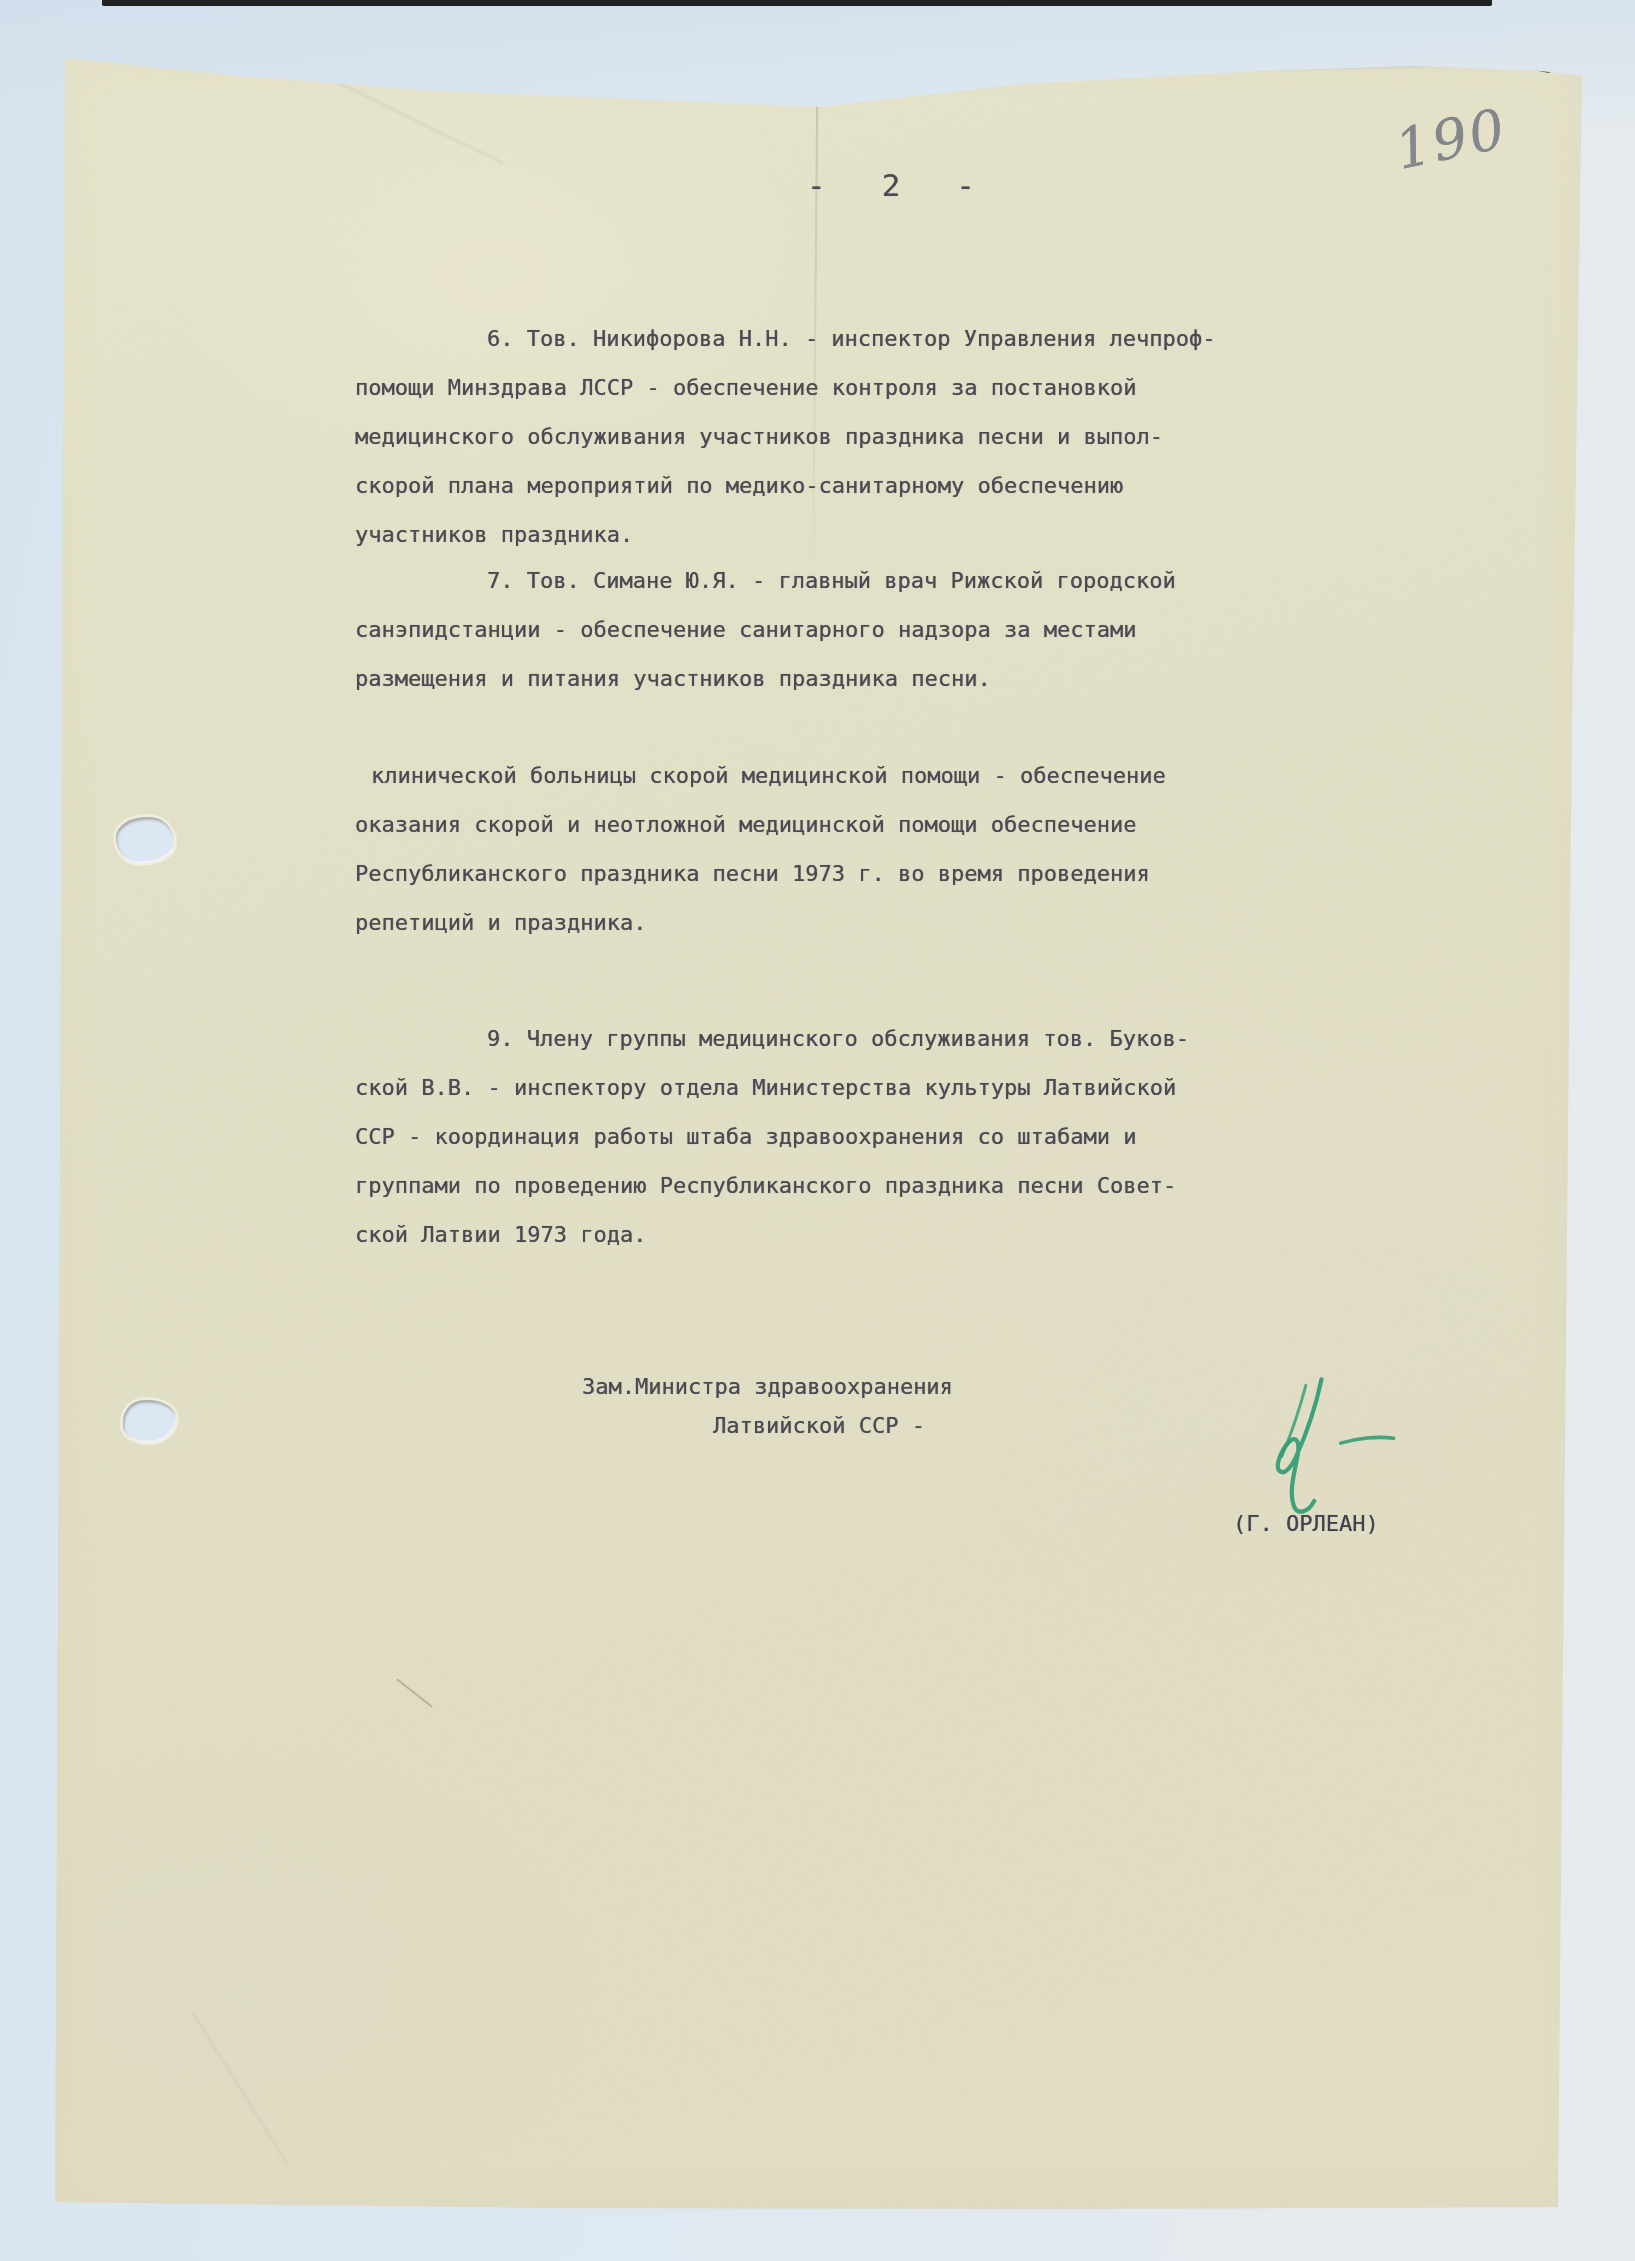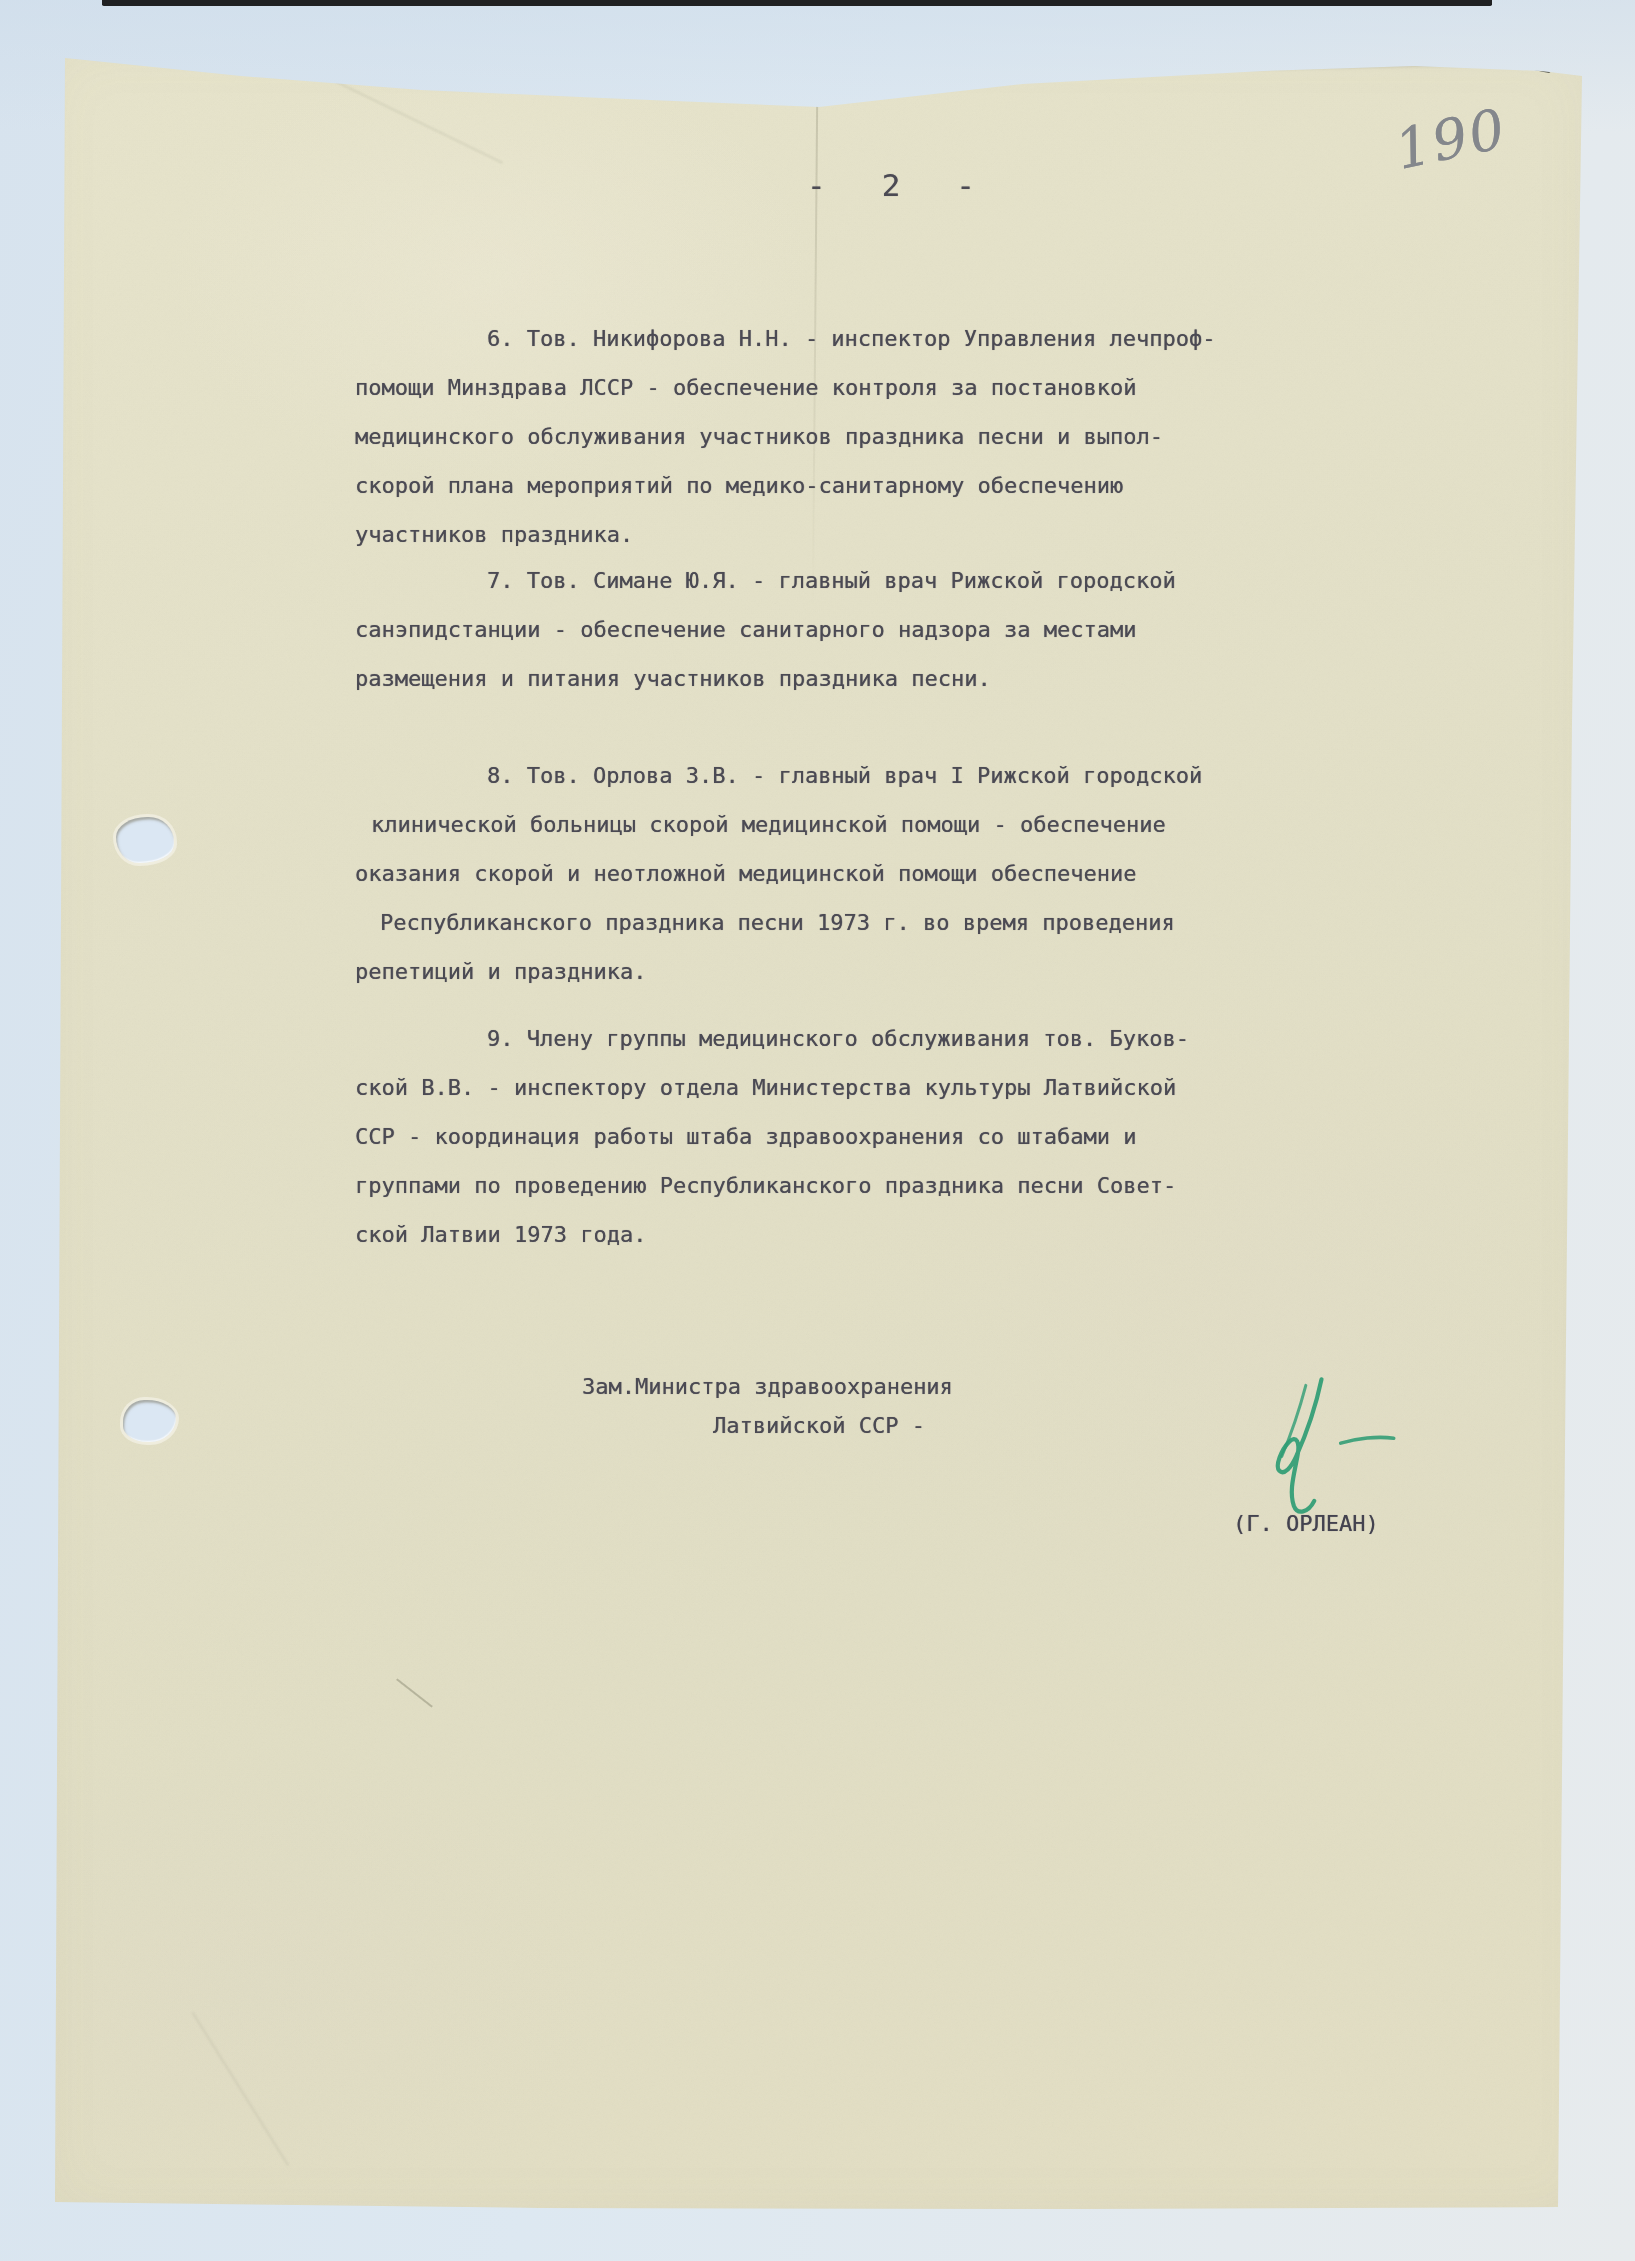"8. Тов. Орлова З.В. -" div.tline { html: <div>8. Тов. Орлова З.В. - главный врач I Рижской городской</div> -> none }
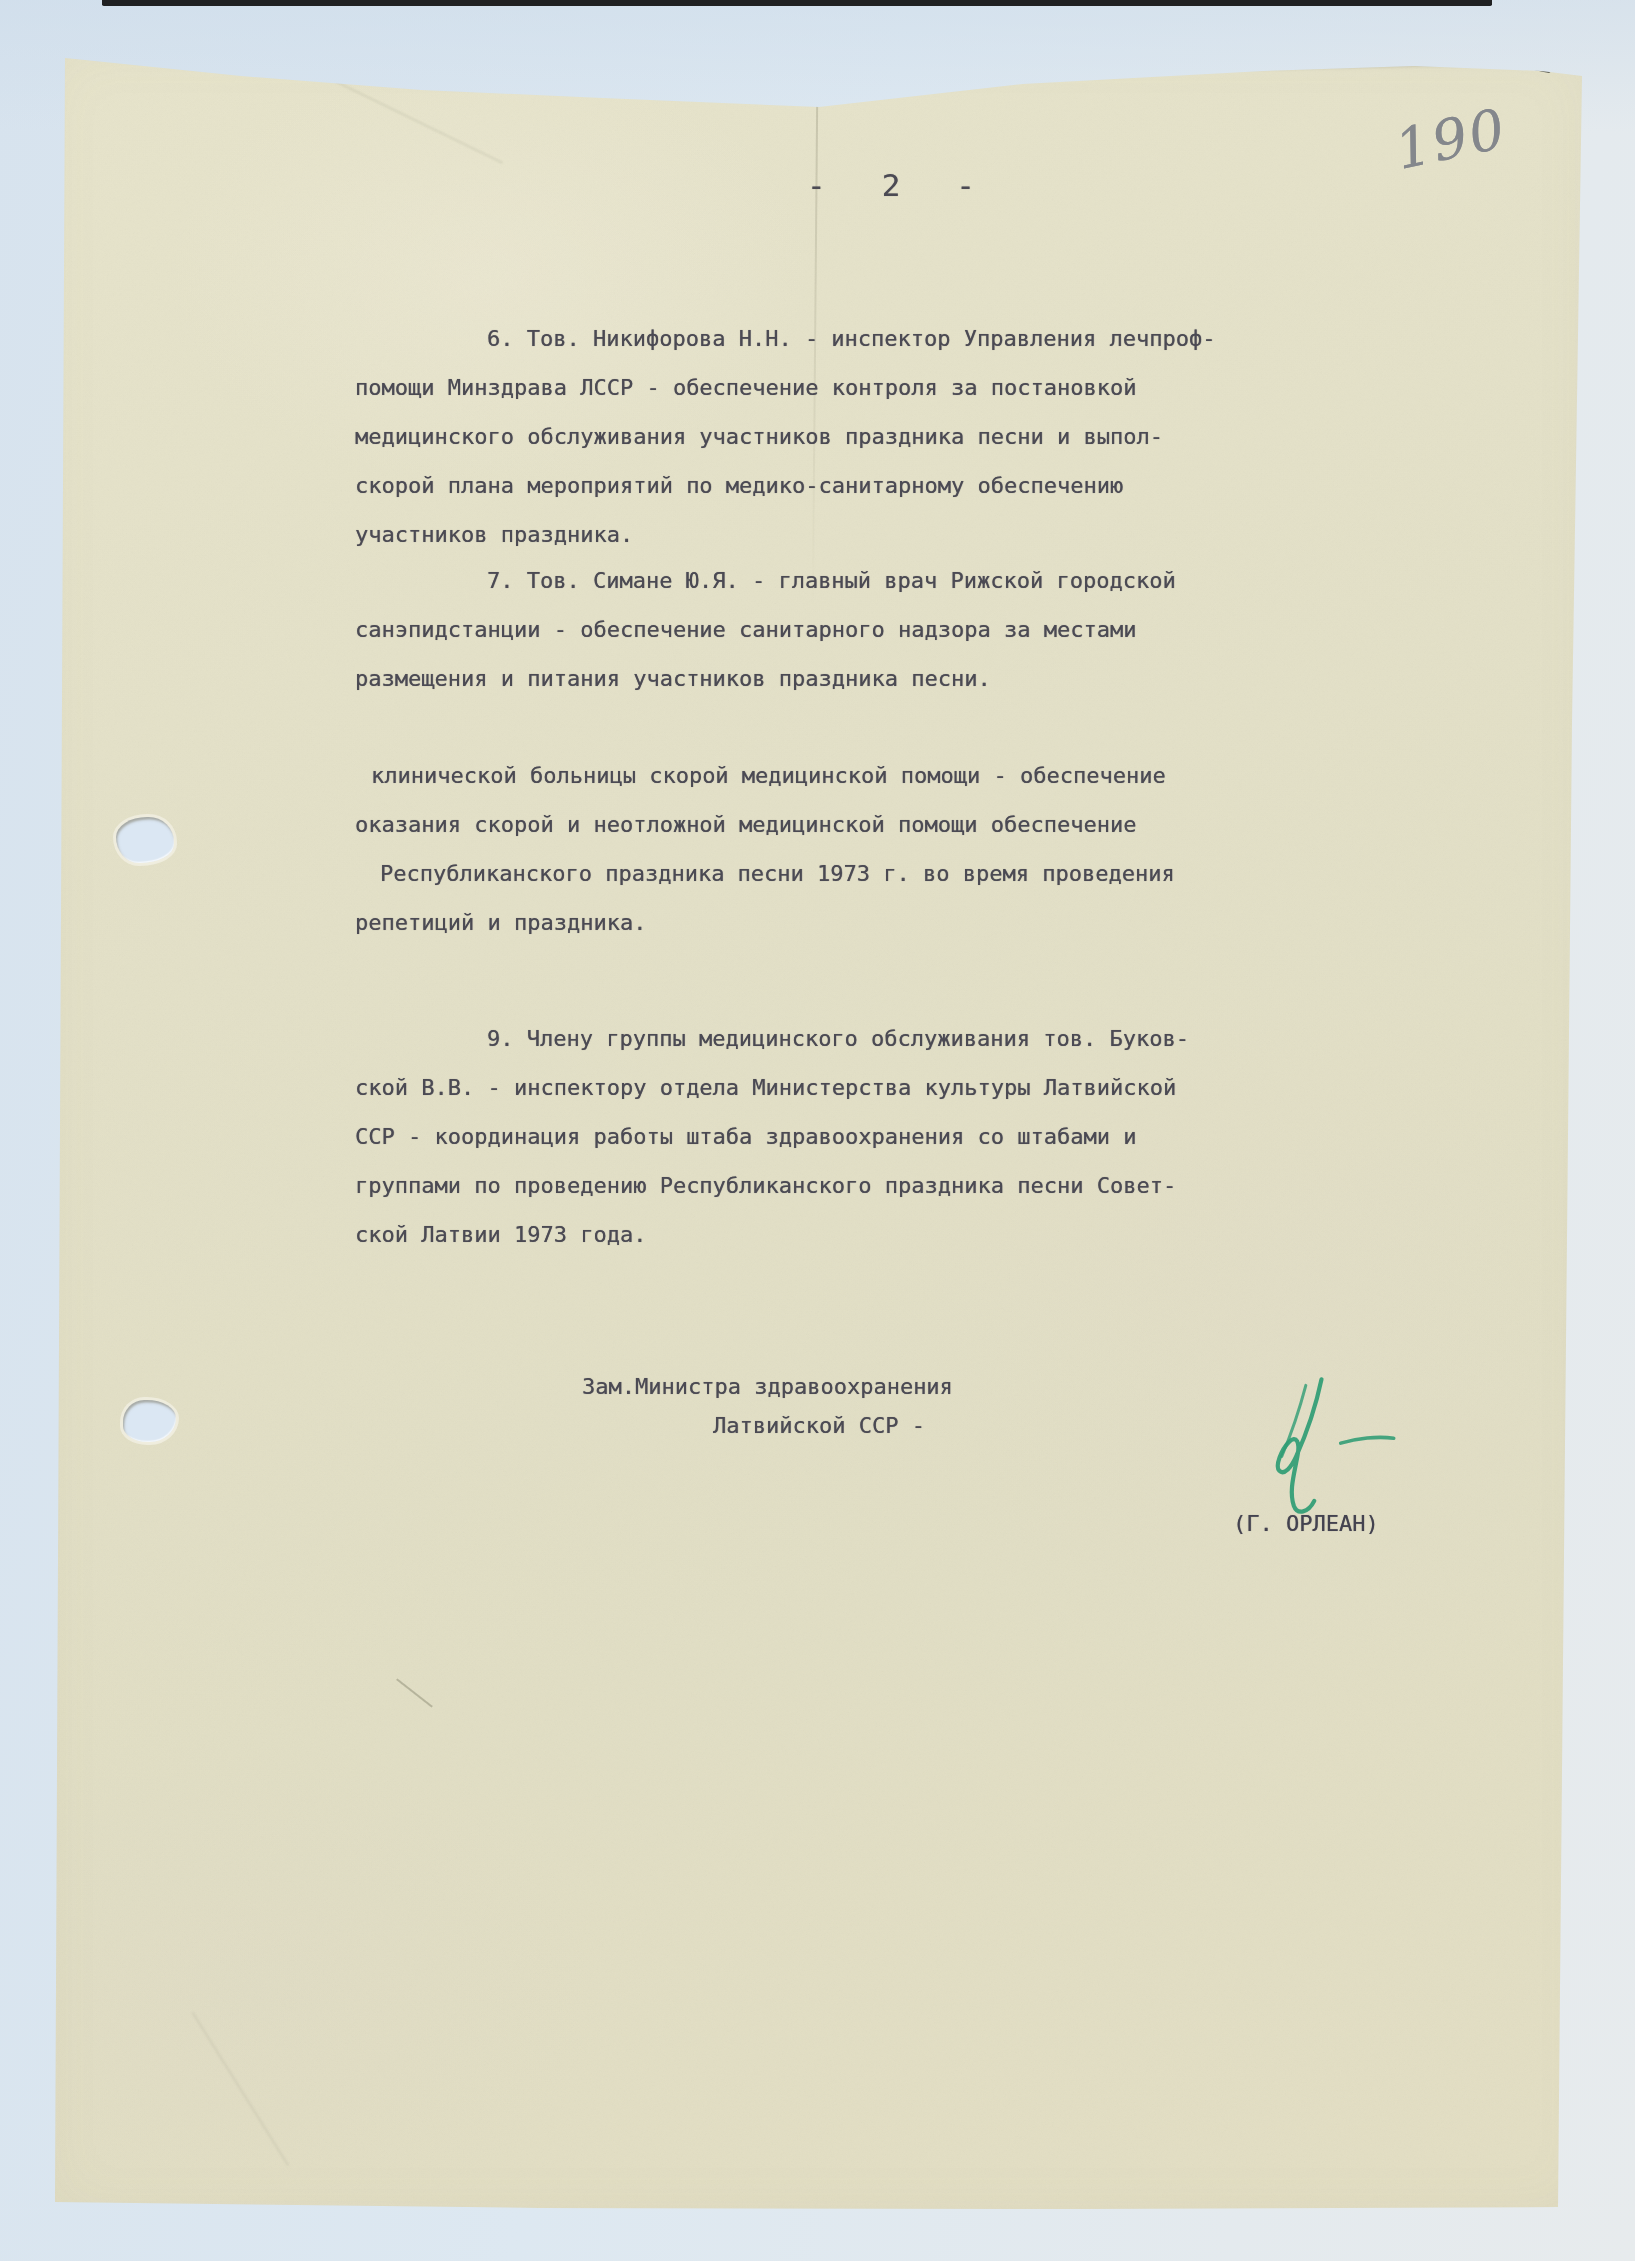"Республиканского праздника песни 1973 г." div.tline { margin-left: 25px -> none }
